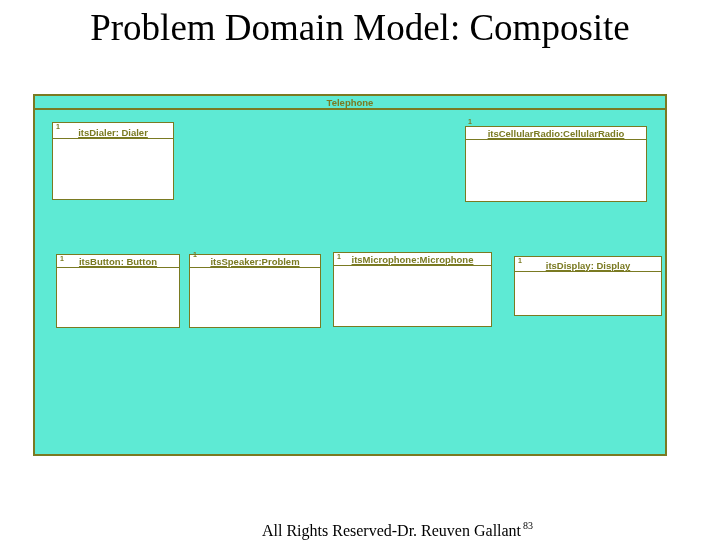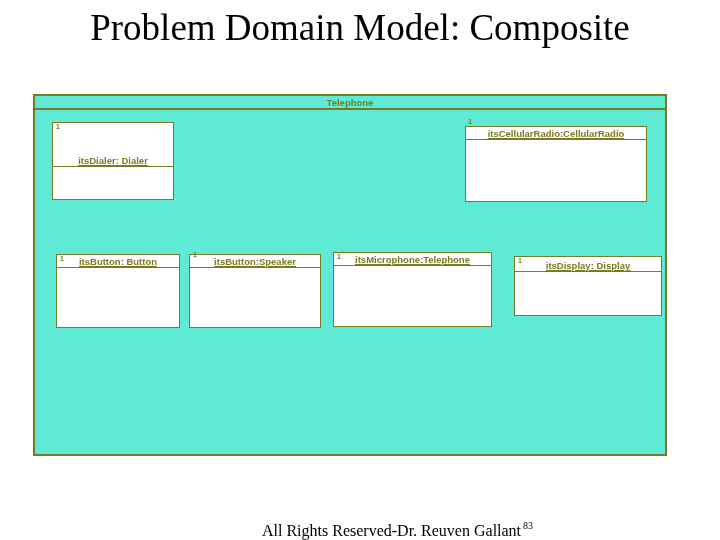"itsDialer: Dialer" .obj-dialer .obj-name { margin-top: 28px -> none }
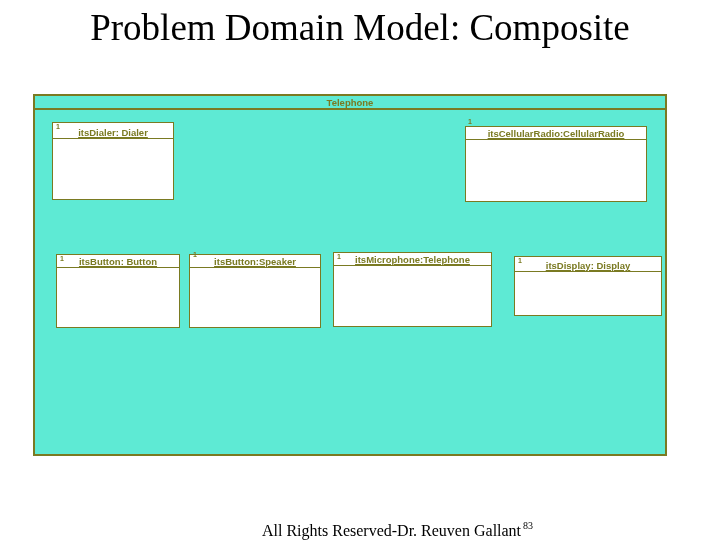"itsButton:Speaker" div.obj-name { text: itsButton:Speaker -> itsSpeaker:Problem }
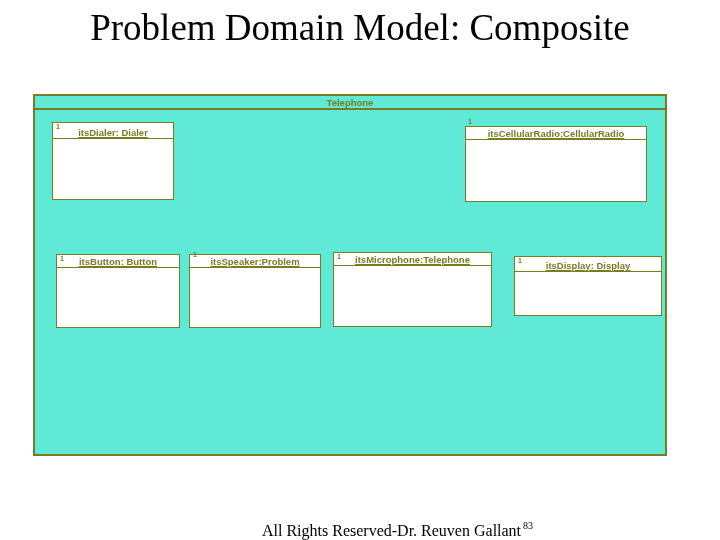"itsMicrophone:Telephone" div.obj-name { text: itsMicrophone:Telephone -> itsMicrophone:Microphone }
